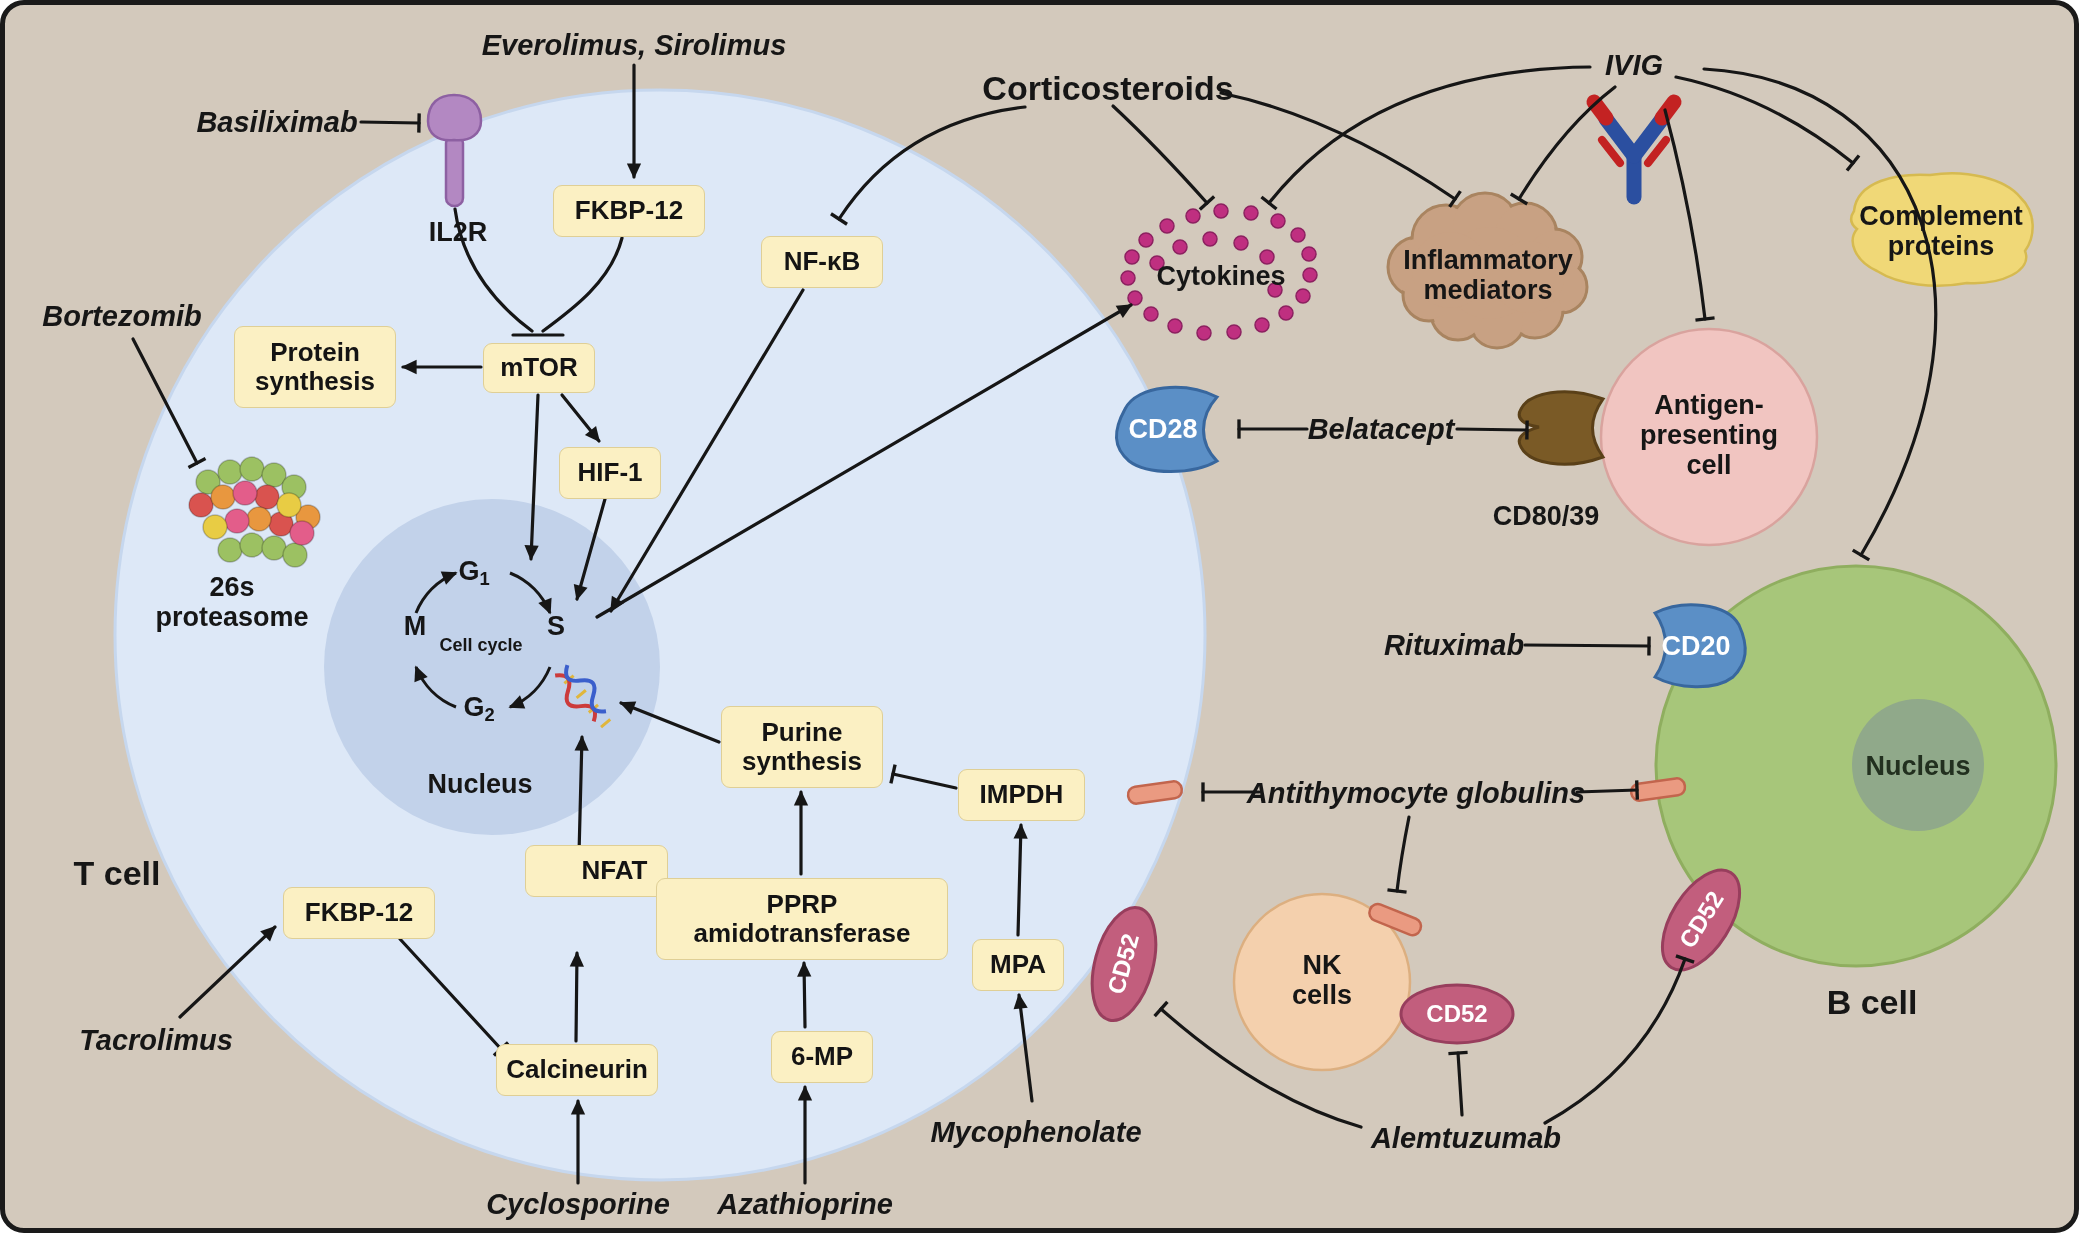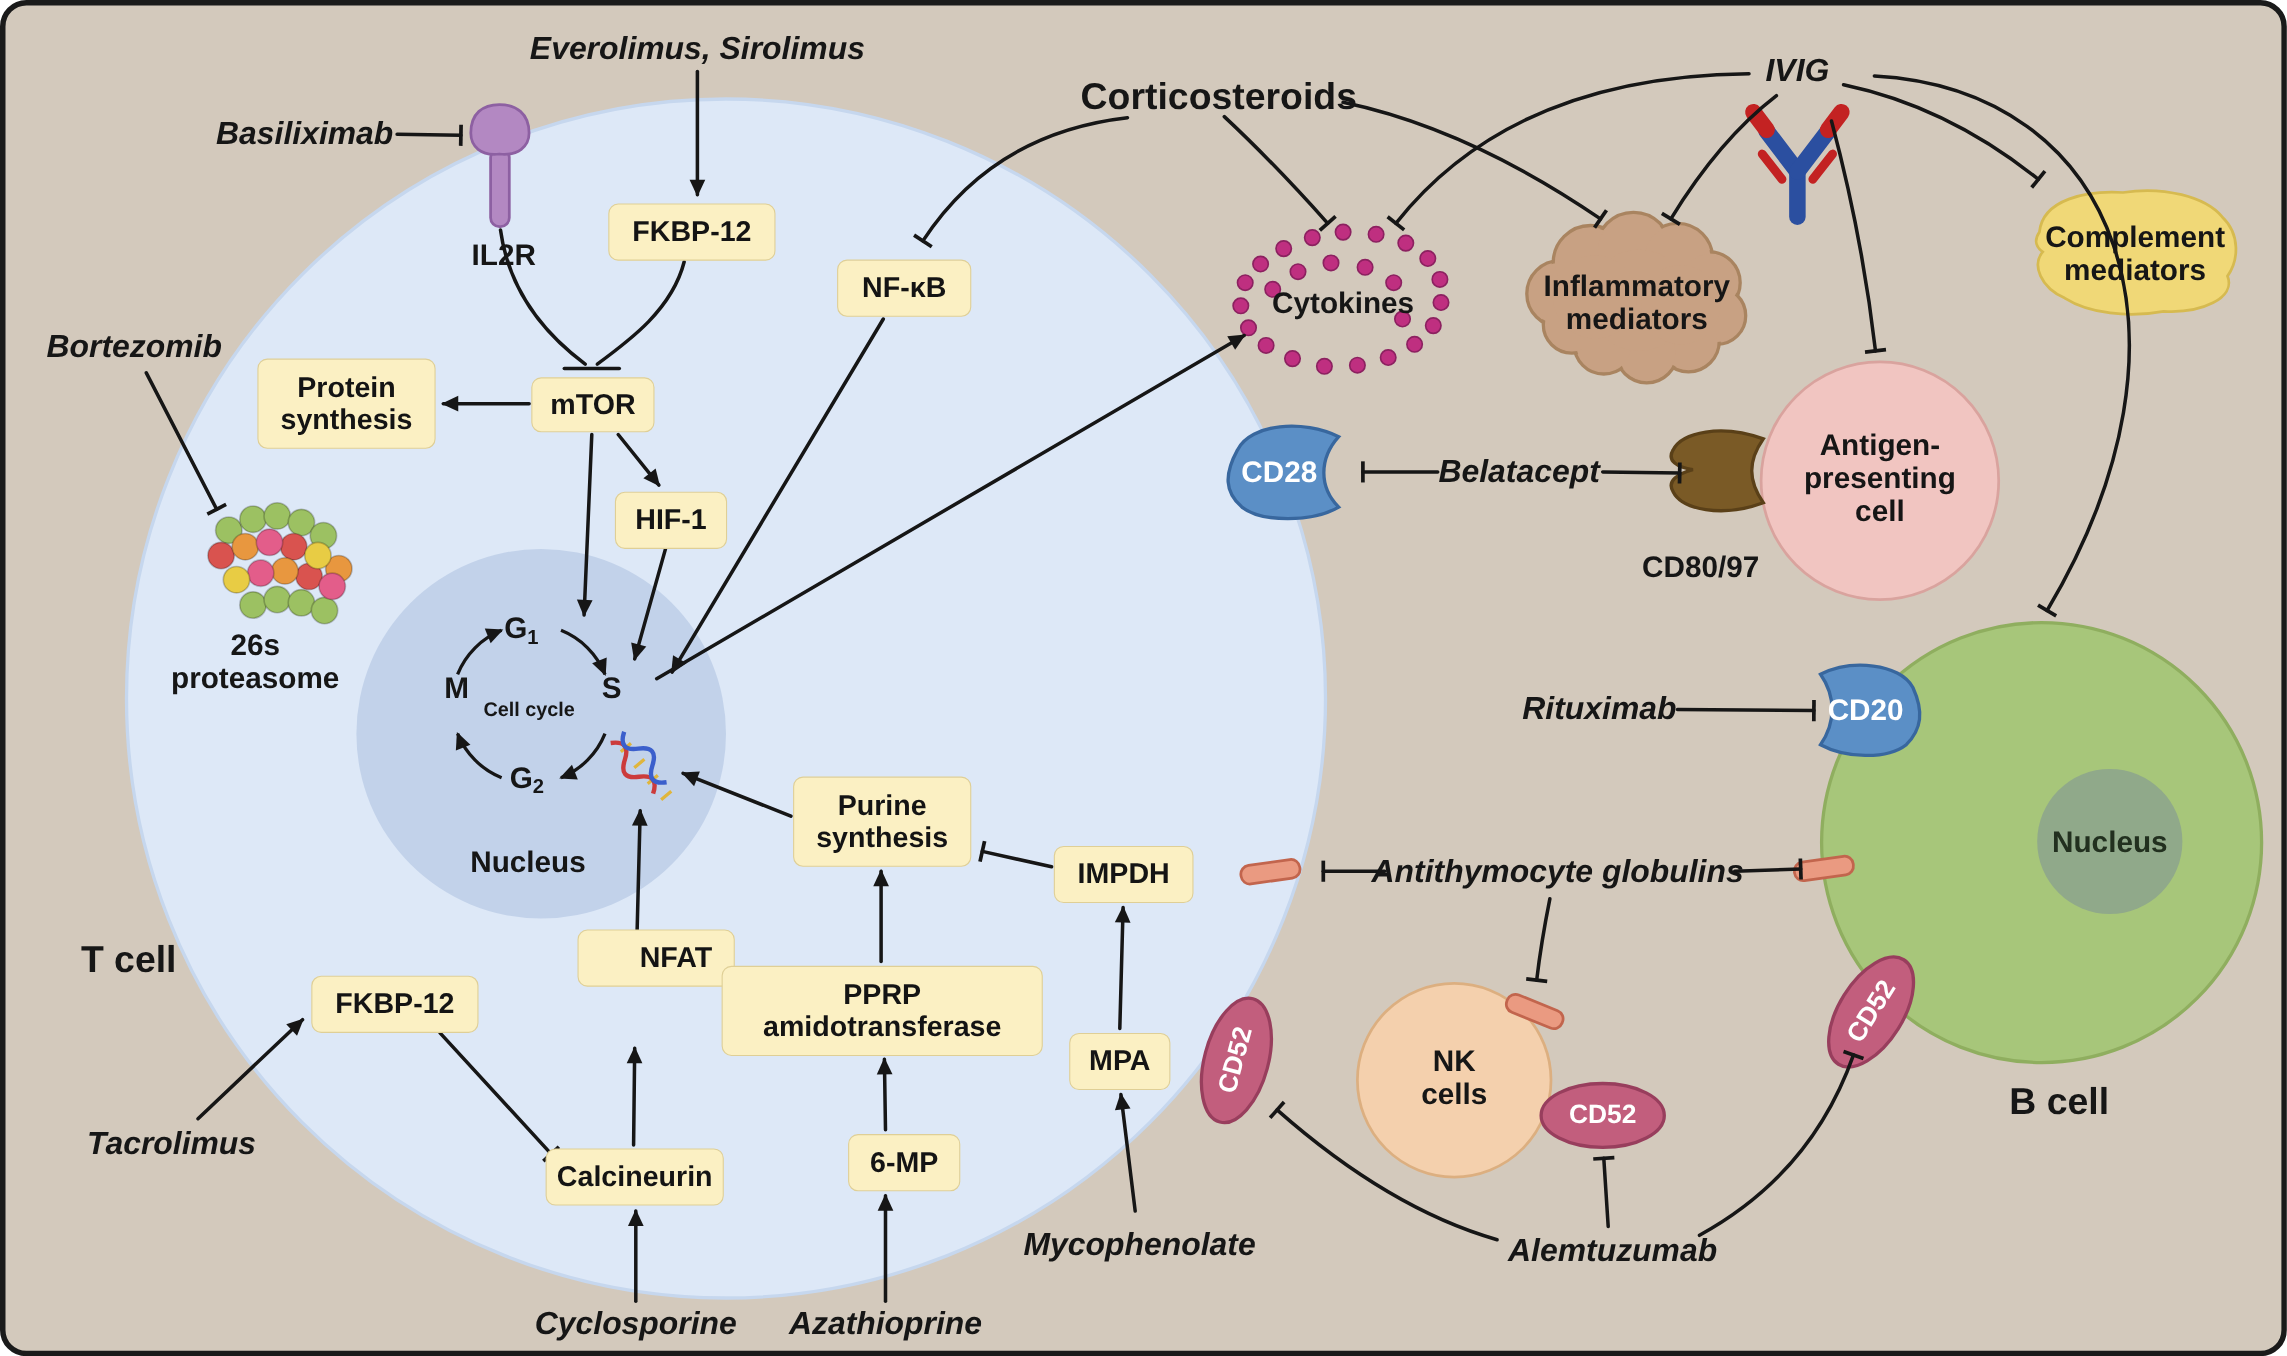"Complement mediators" div.lbl { text: mediators -> proteins }
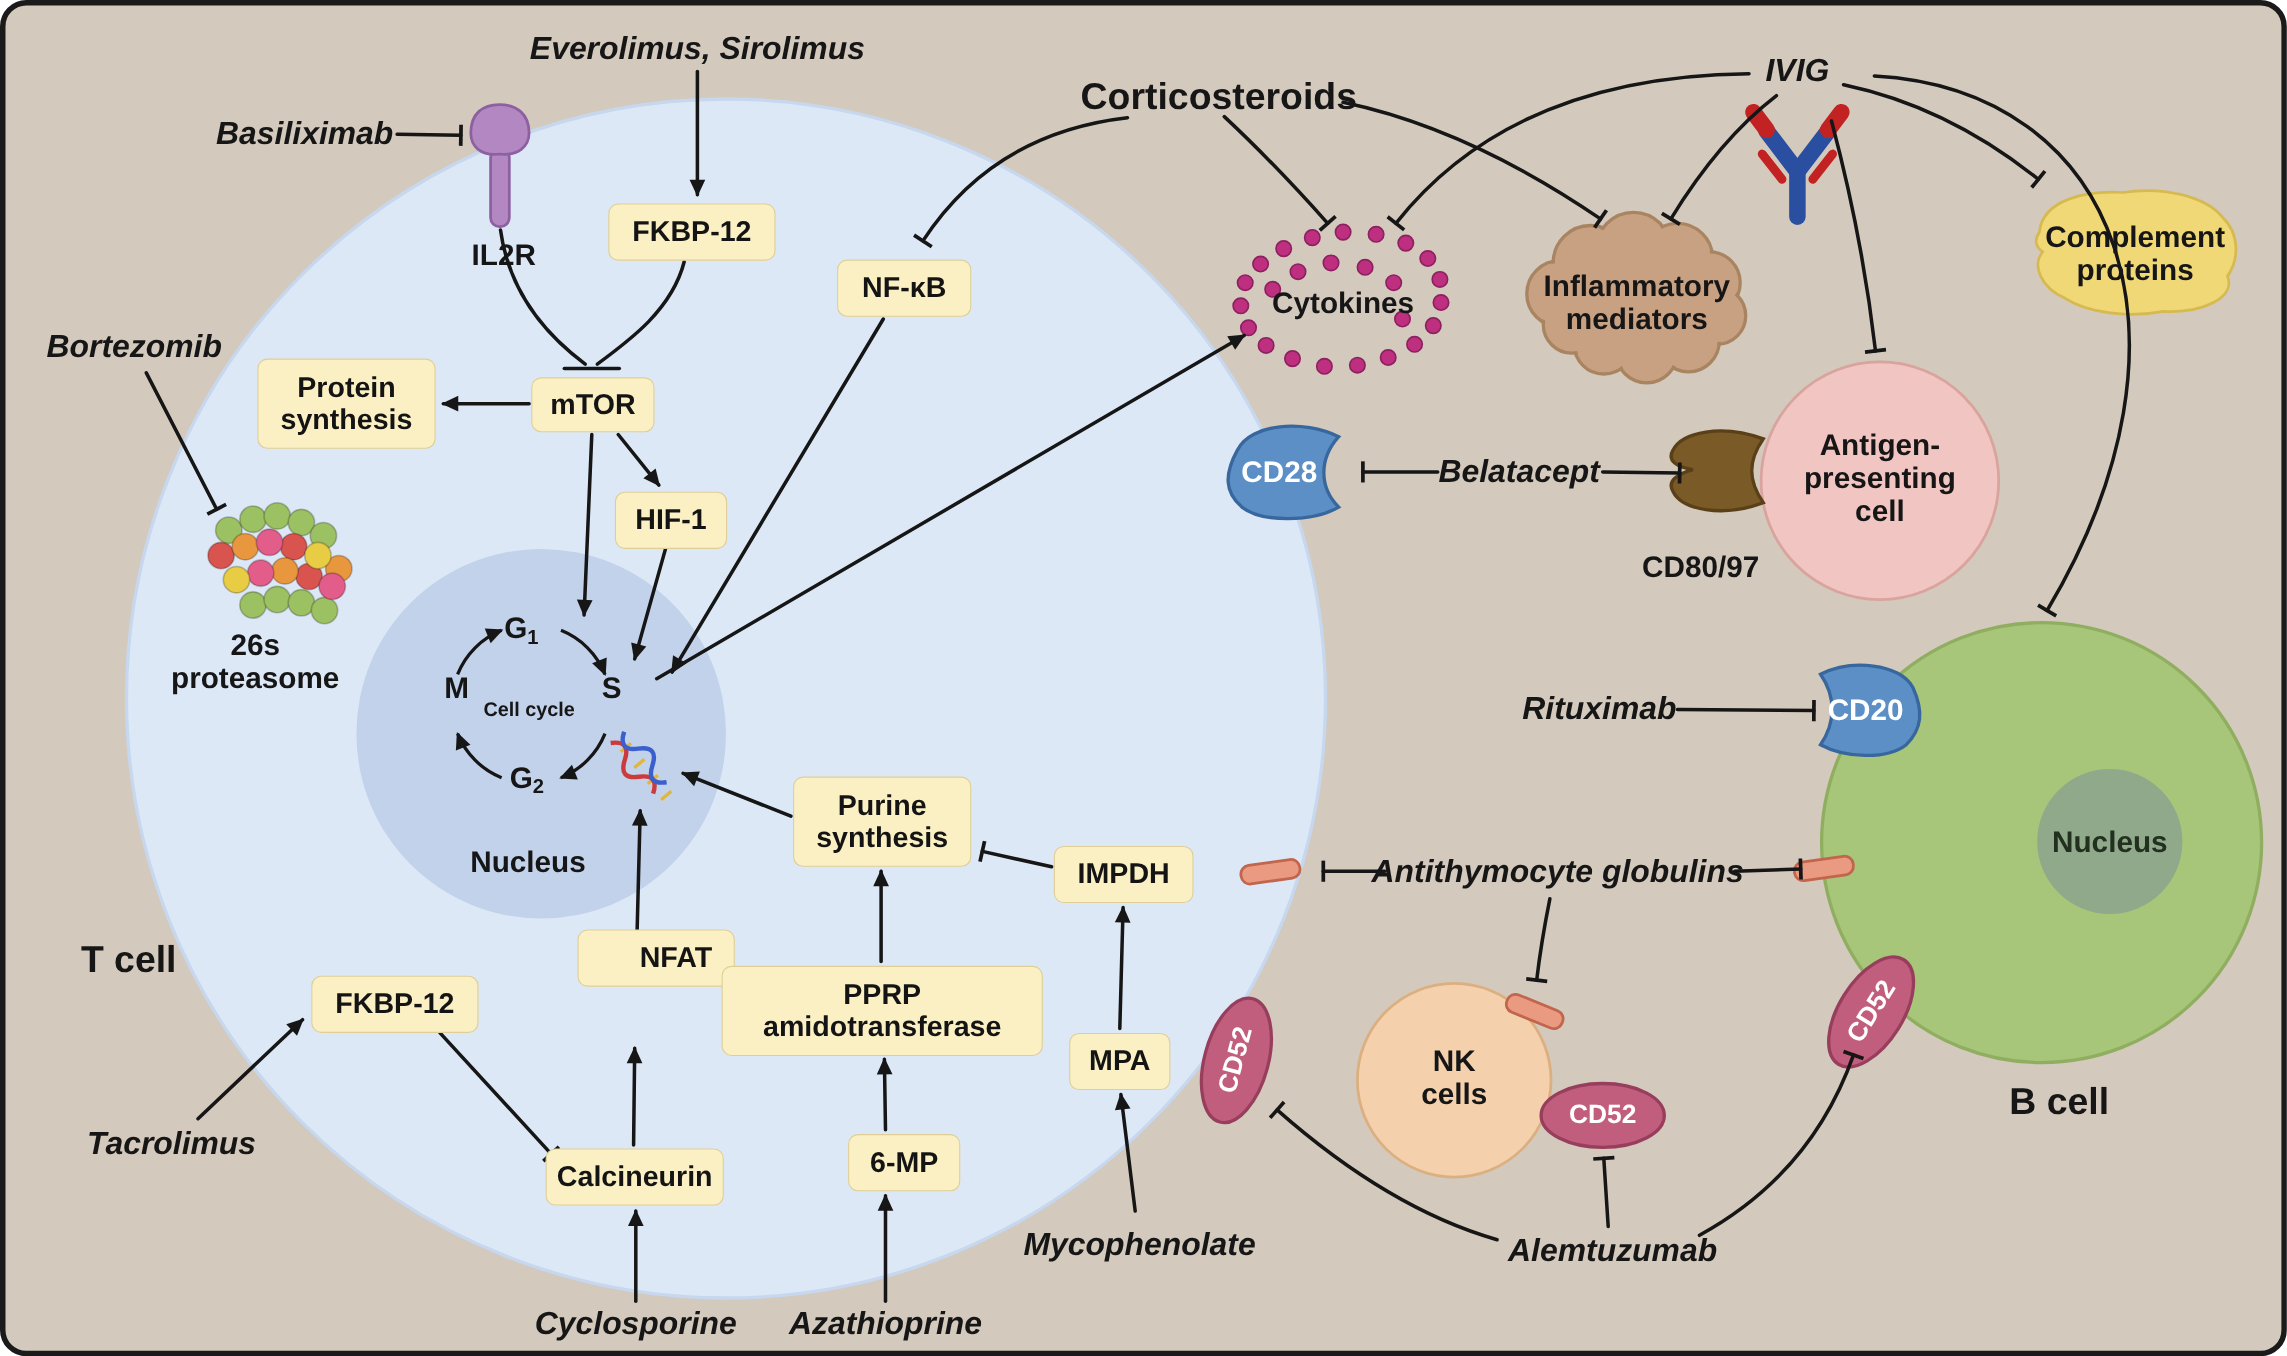"CD80/97" div.lbl { text: CD80/97 -> CD80/39 }
